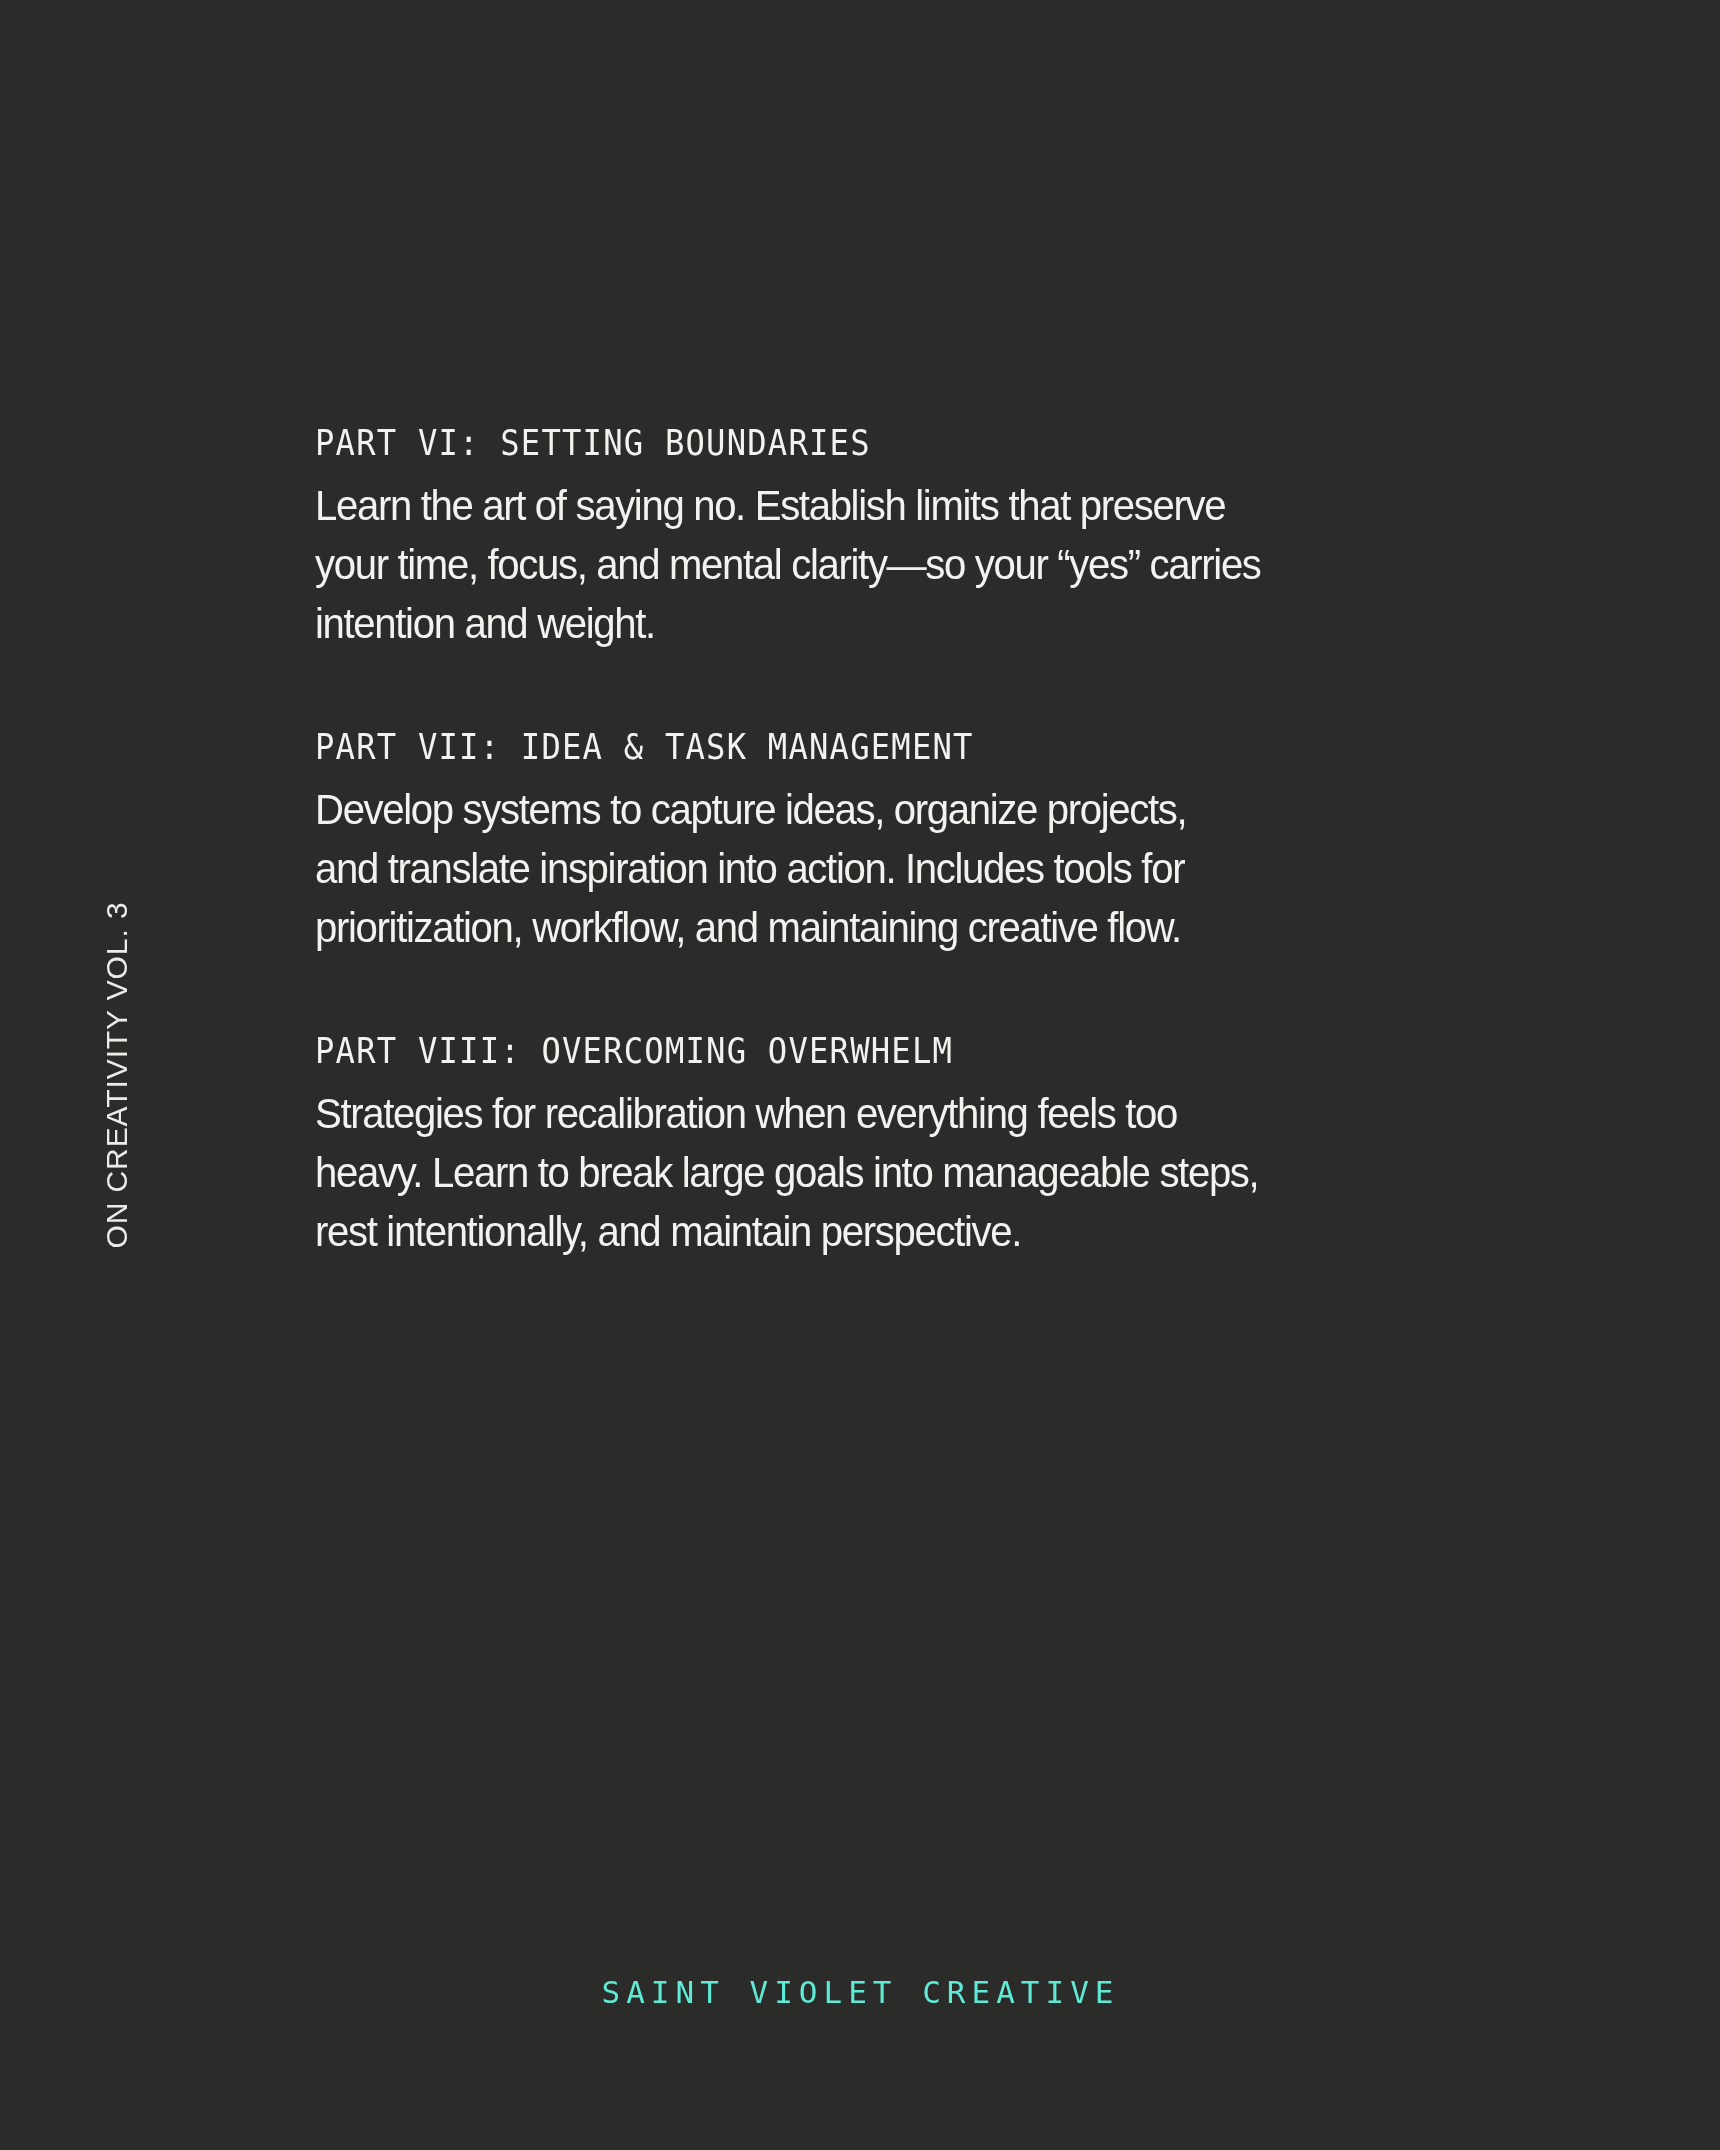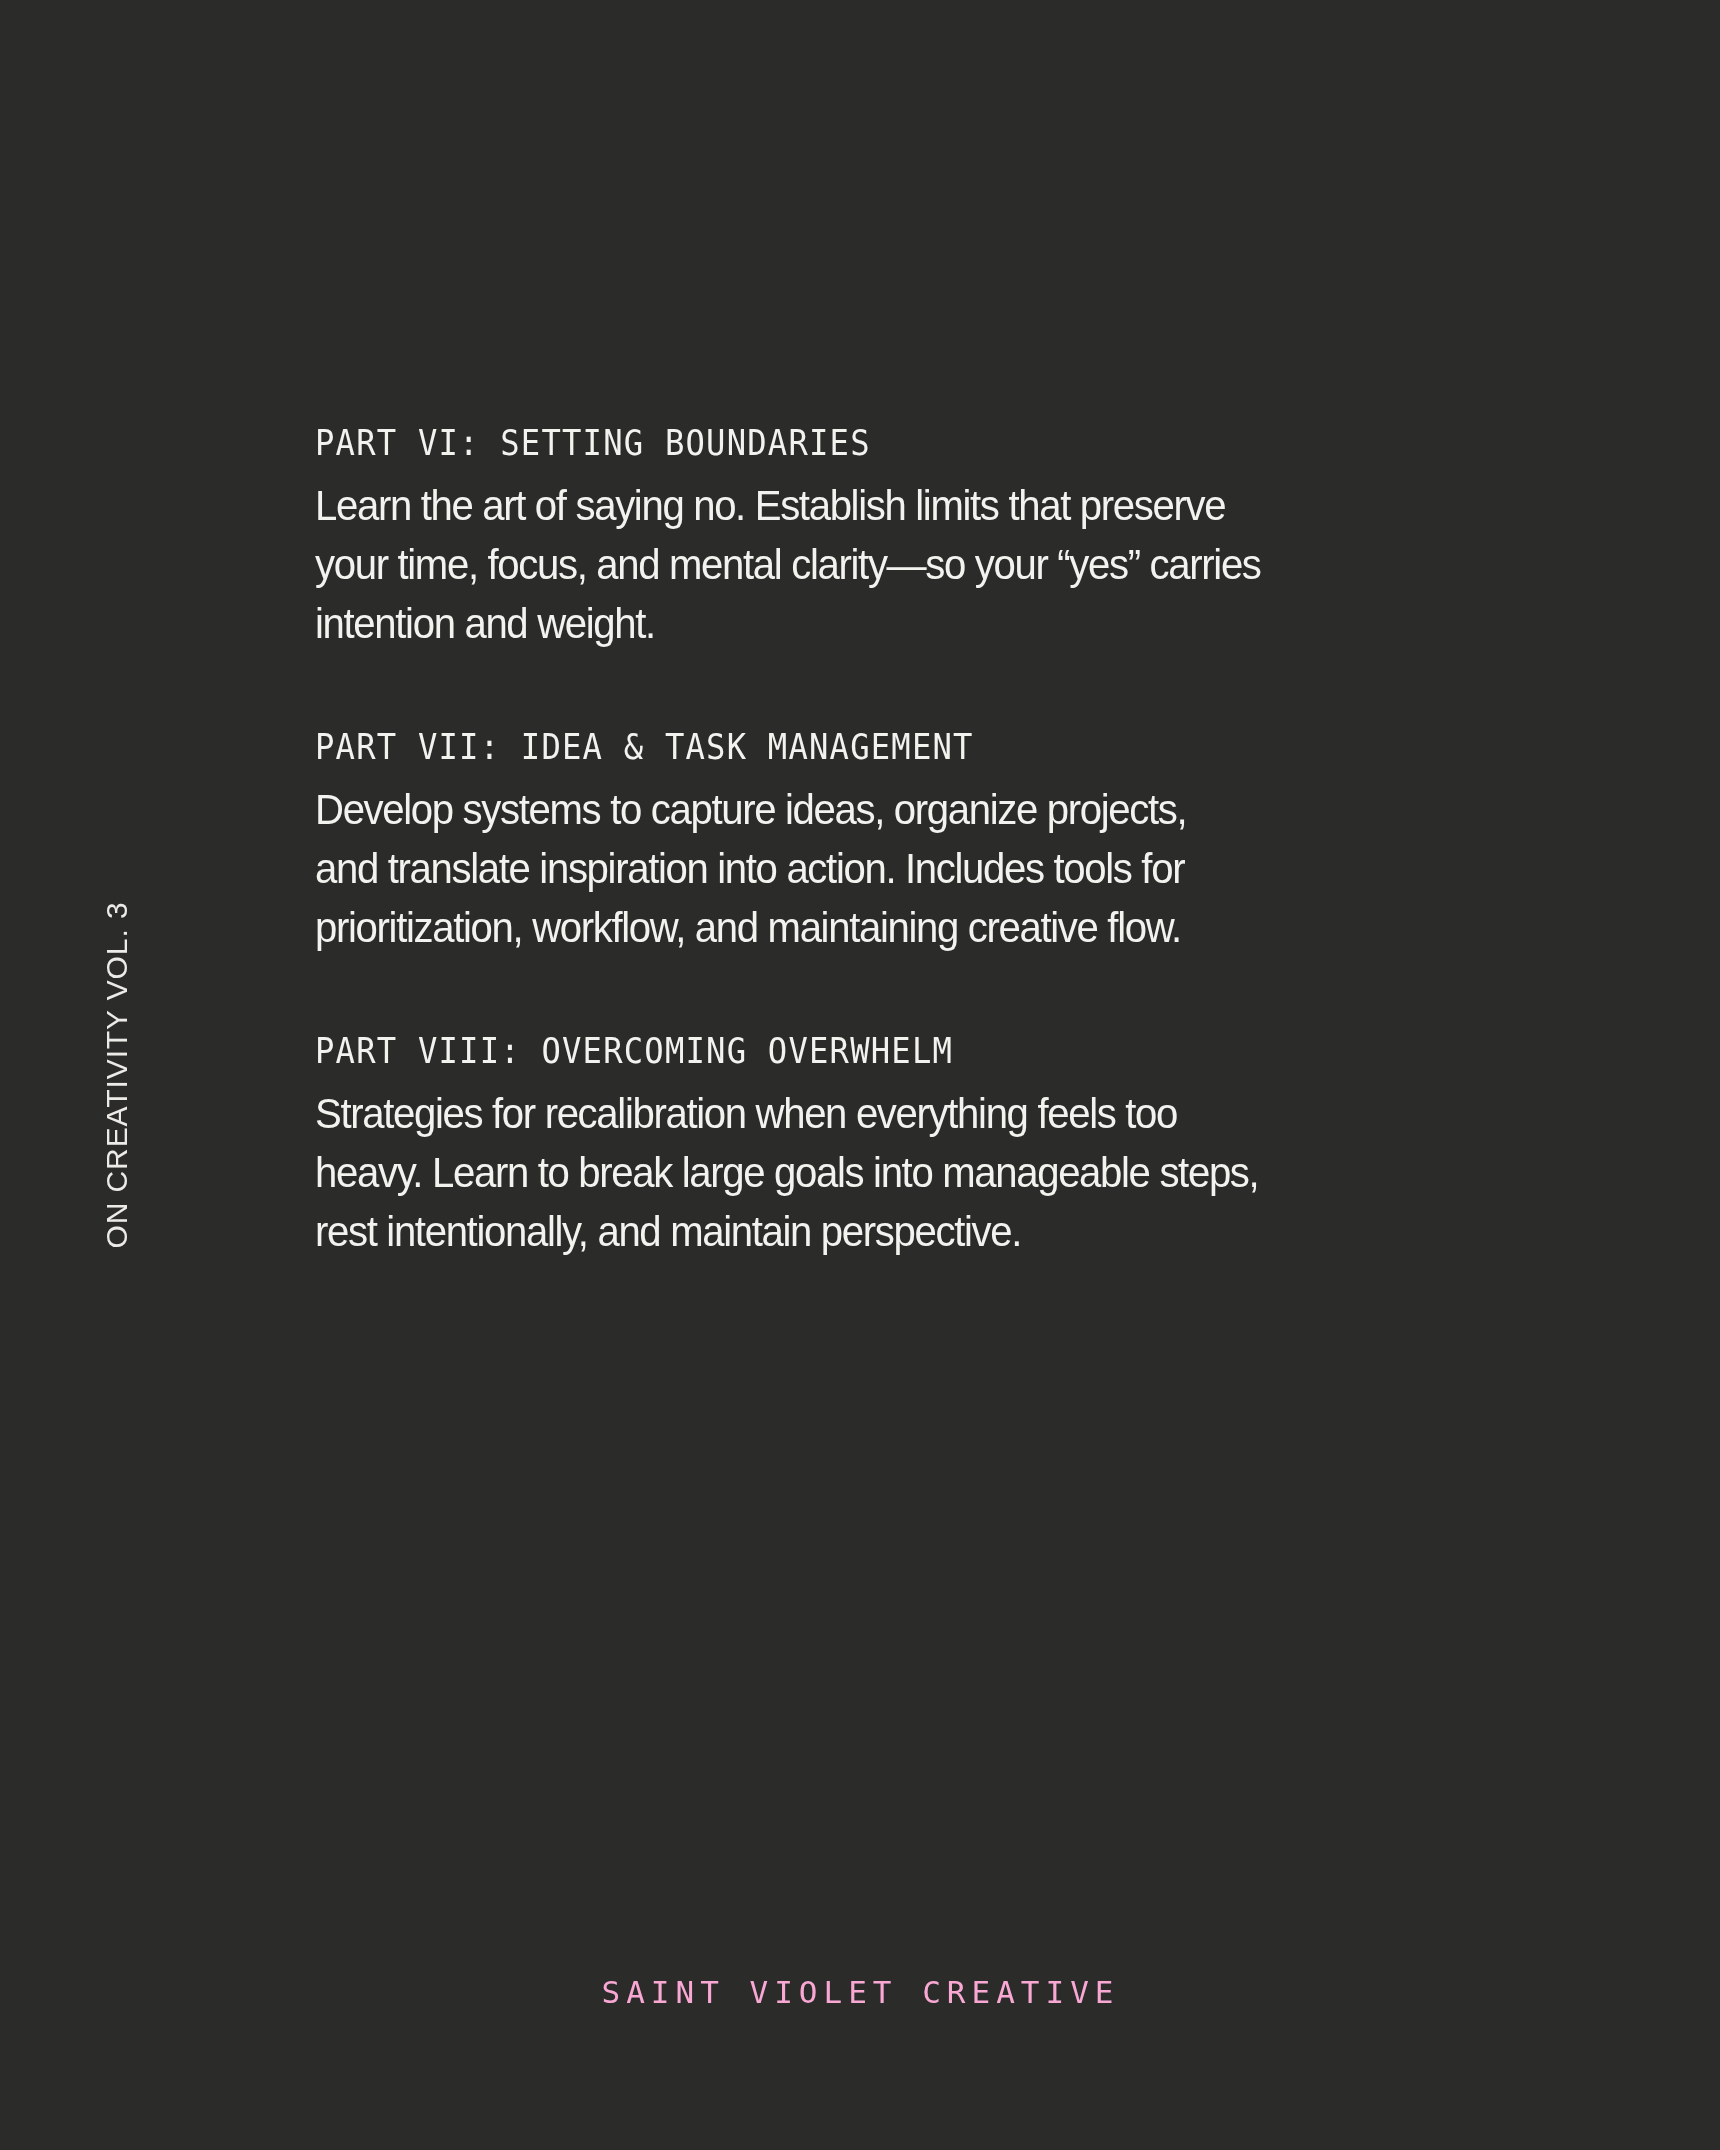"SAINT VIOLET CREATIVE" .footer { color: #f9a8d4 -> #5eead4 }
